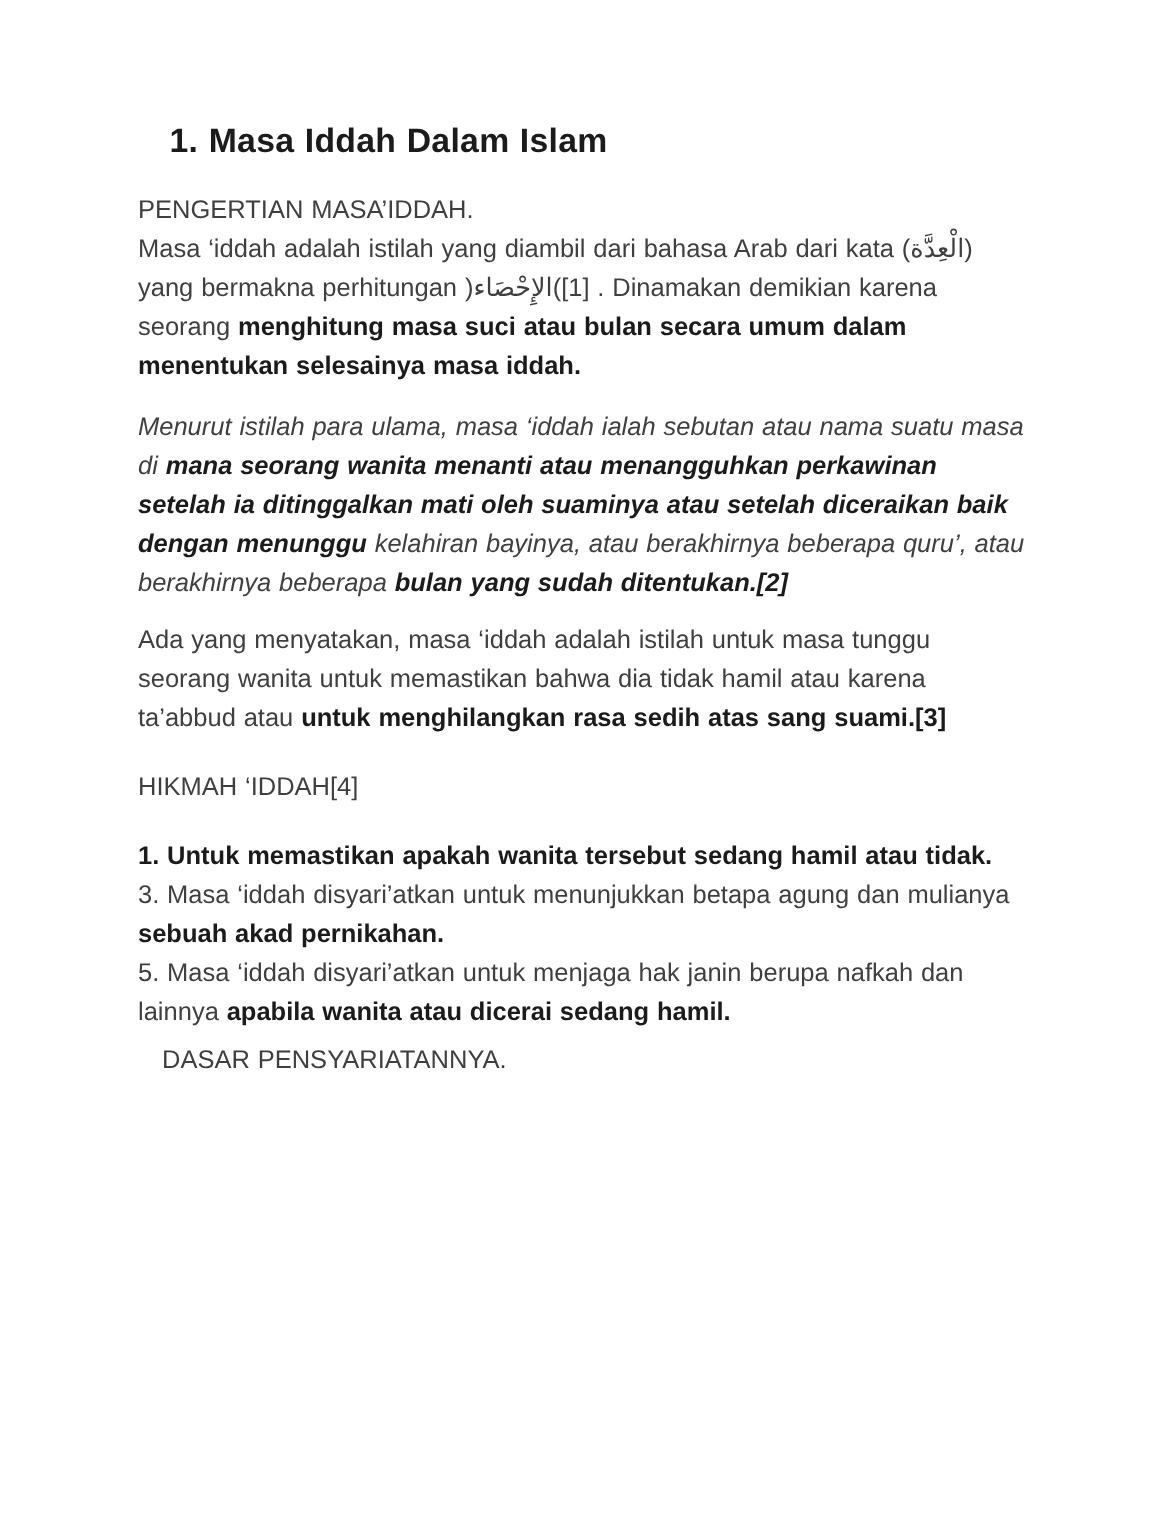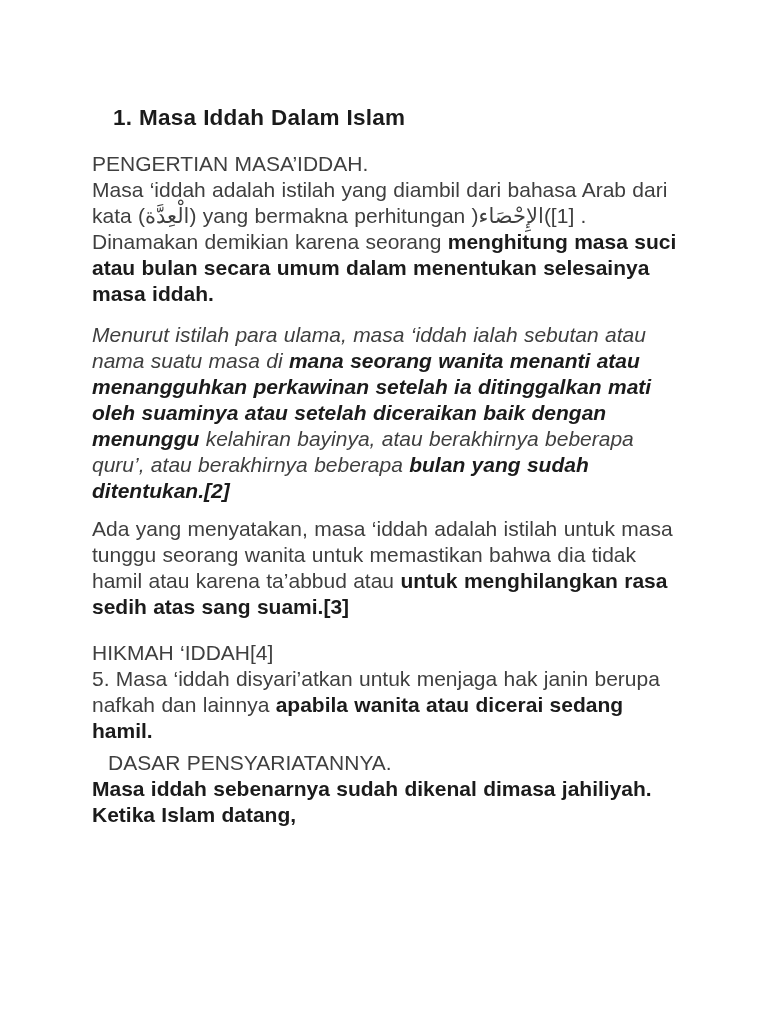"1. Masa Iddah Dalam Islam" .doc-page { padding: 104px 82px 40px 92px -> 80px 82px 40px 92px }
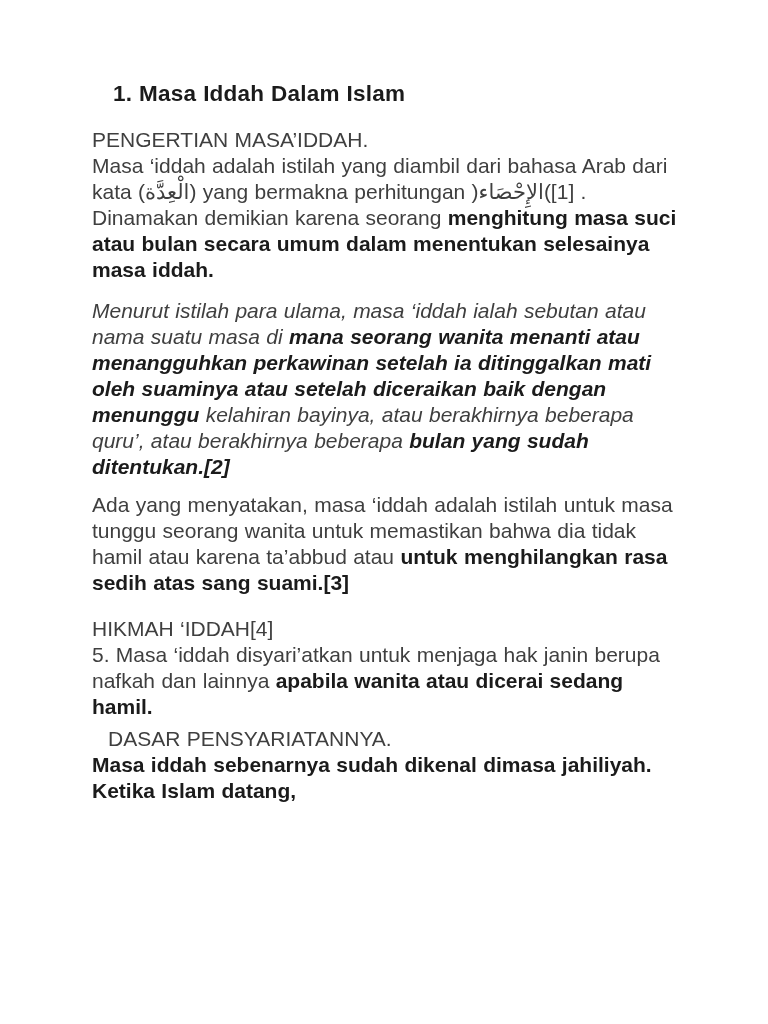"PENGERTIAN MASA’IDDAH." .doc-content p, .doc-content h1 { font-size: 21px -> 17px }
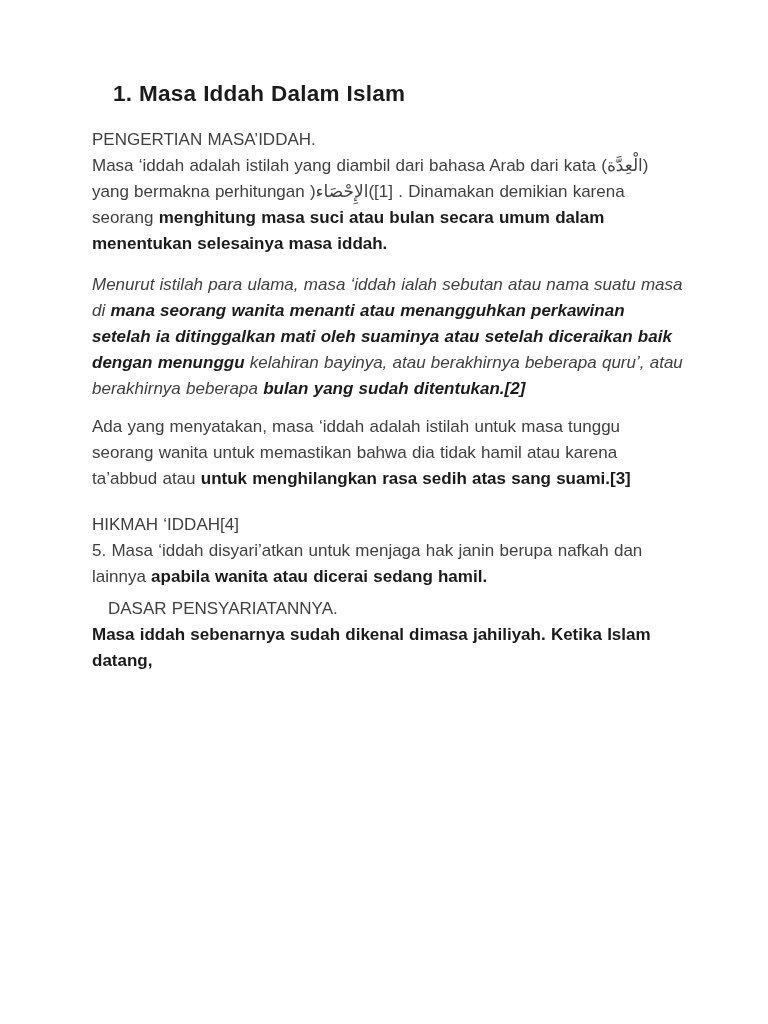"1. Untuk memastikan apakah wanita" p { html: none -> <p><span>1. Untuk memastikan apakah wanita tersebut sedang hamil atau tidak.</span></p> }
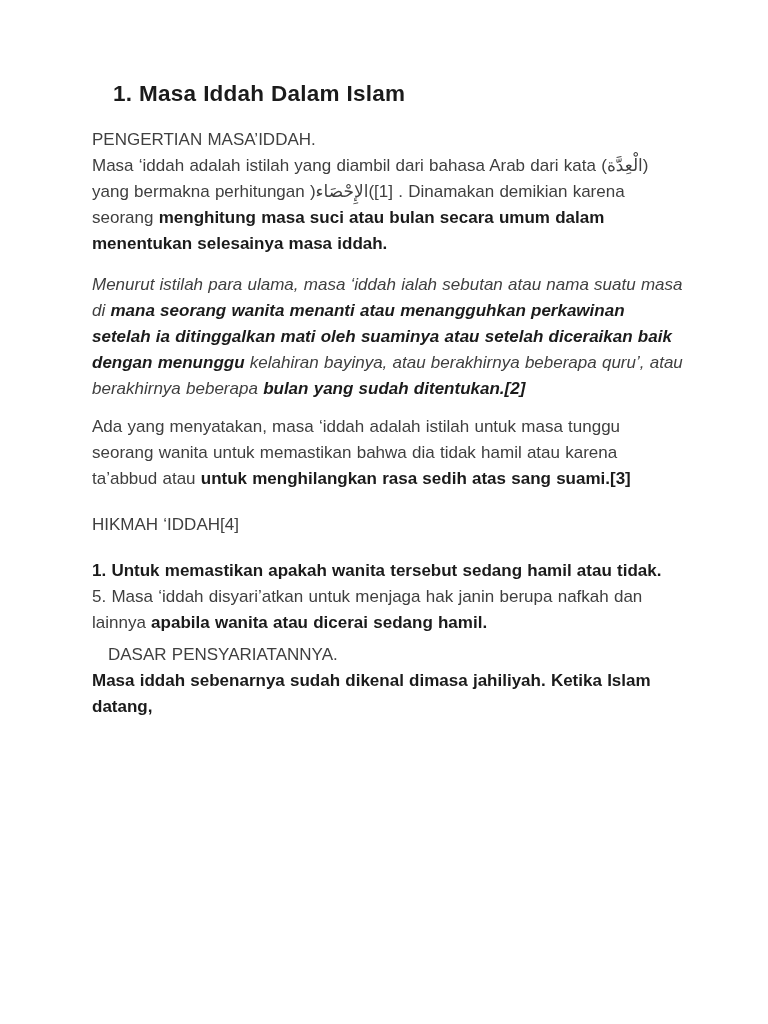"3. Masa ‘iddah disyari’atkan untuk" p { html: none -> <p><span>3. Masa ‘iddah disyari’atkan untuk menunjukkan betapa agung dan mulianya </span><span>sebuah akad pernikahan.</span></p> }
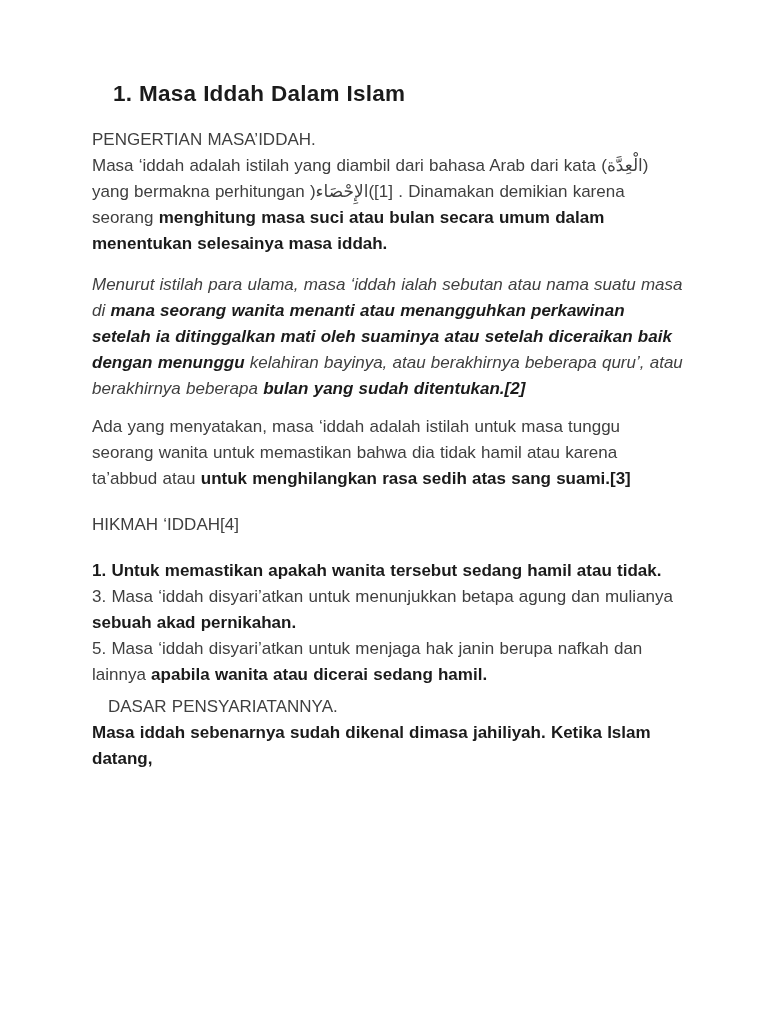"Masa iddah sebenarnya sudah dikenal" p { html: <p><span>Masa iddah sebenarnya sudah dikenal dimasa jahiliyah. Ketika Islam datang,</span></p> -> none }
